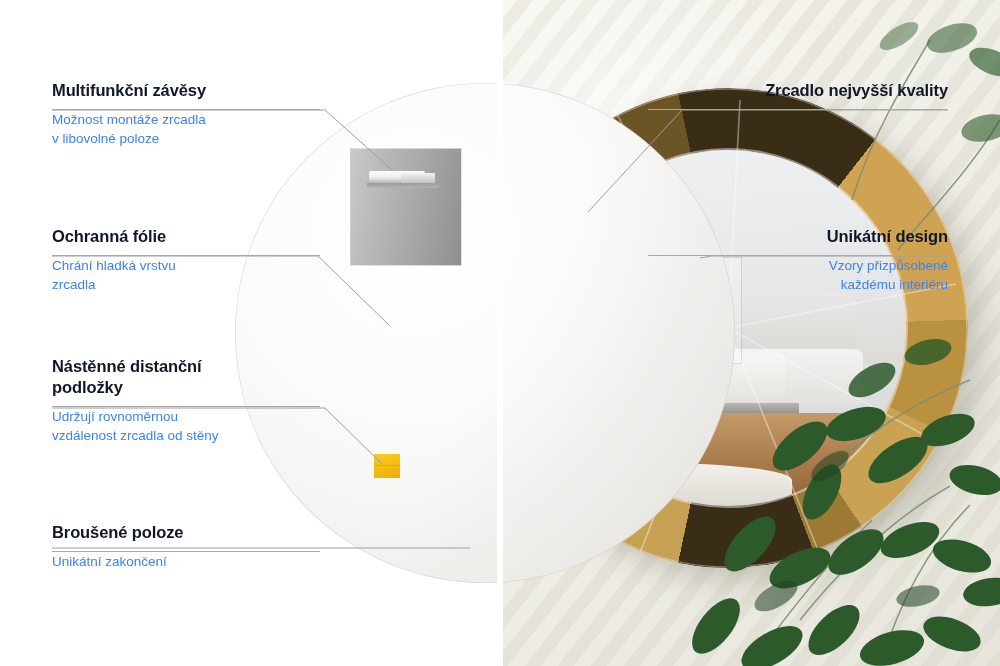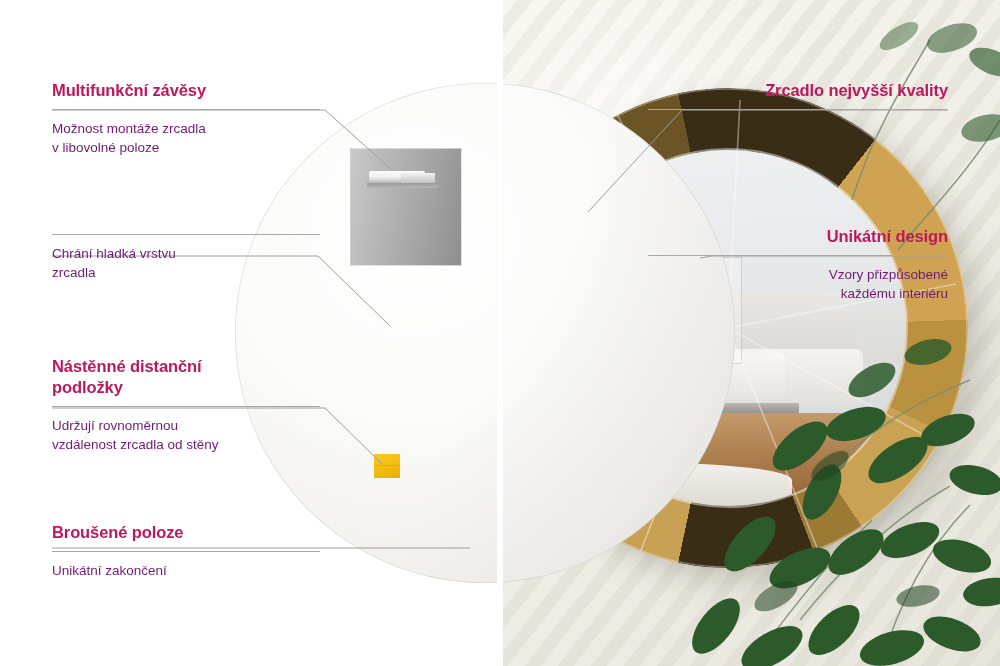"Multifunkční závěsy" .co-title { color: #be185d -> #0f172a }
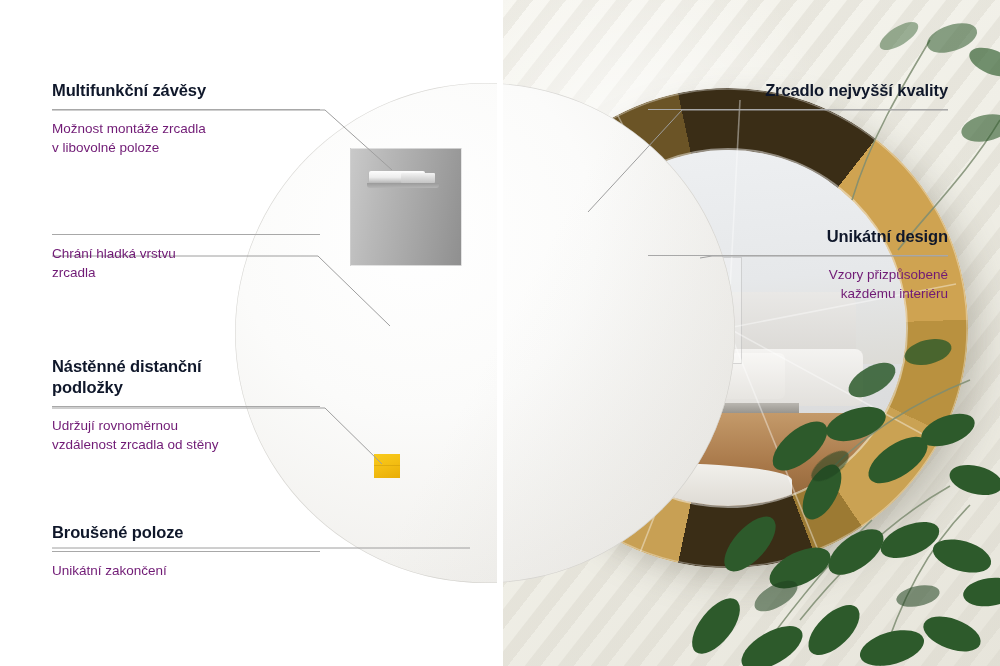"Možnost montáže zrcadla" .co-body { color: #701a75 -> #3b82f6; margin-top: 9px -> none }
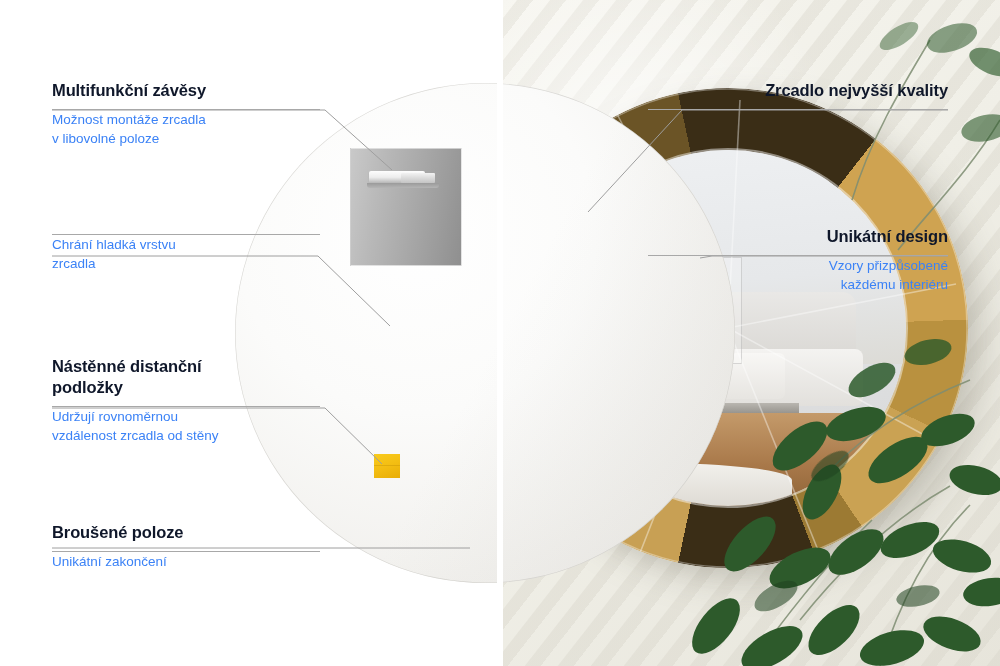"Ochranná fólie" div.co-title { html: none -> <div>Ochranná fólie</div> }
